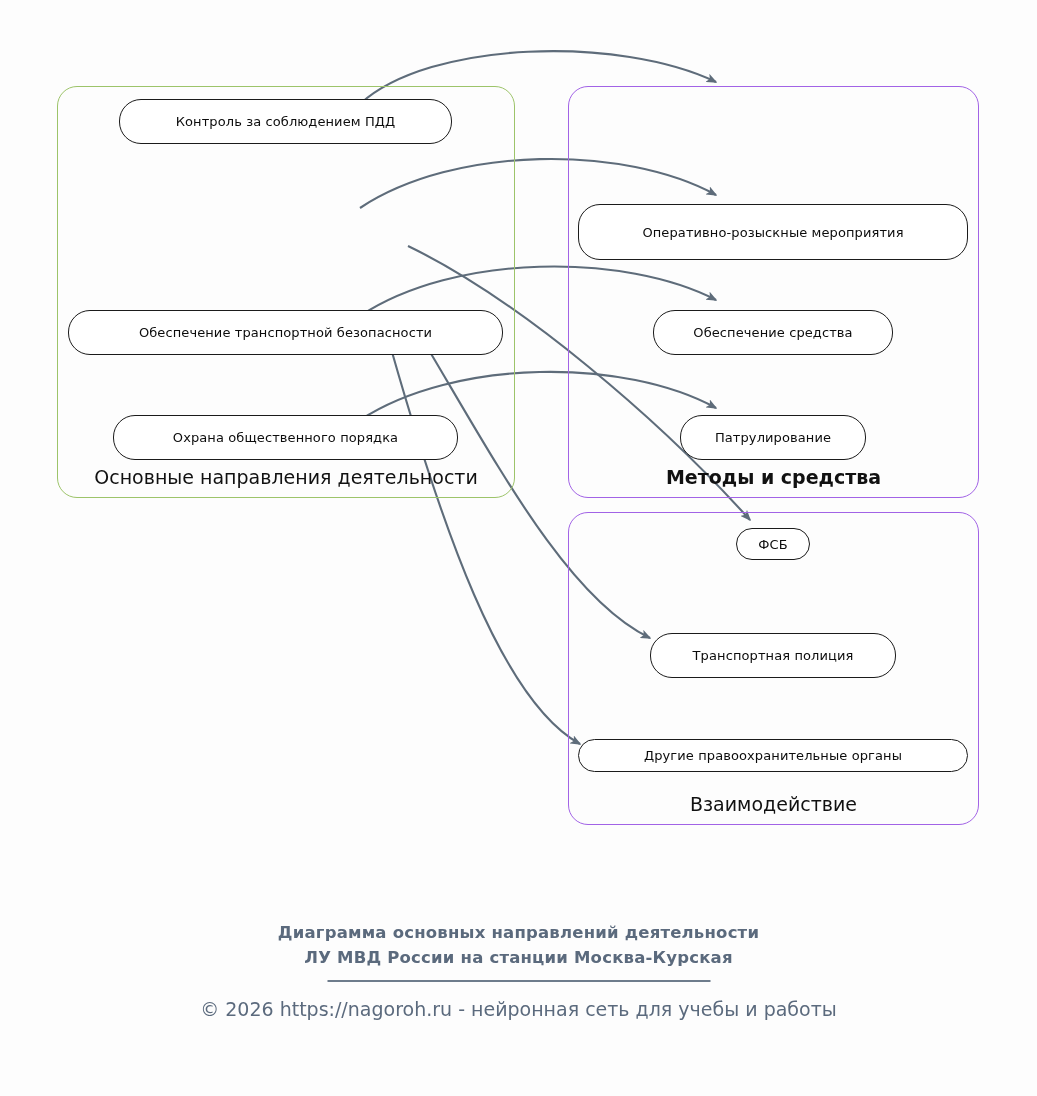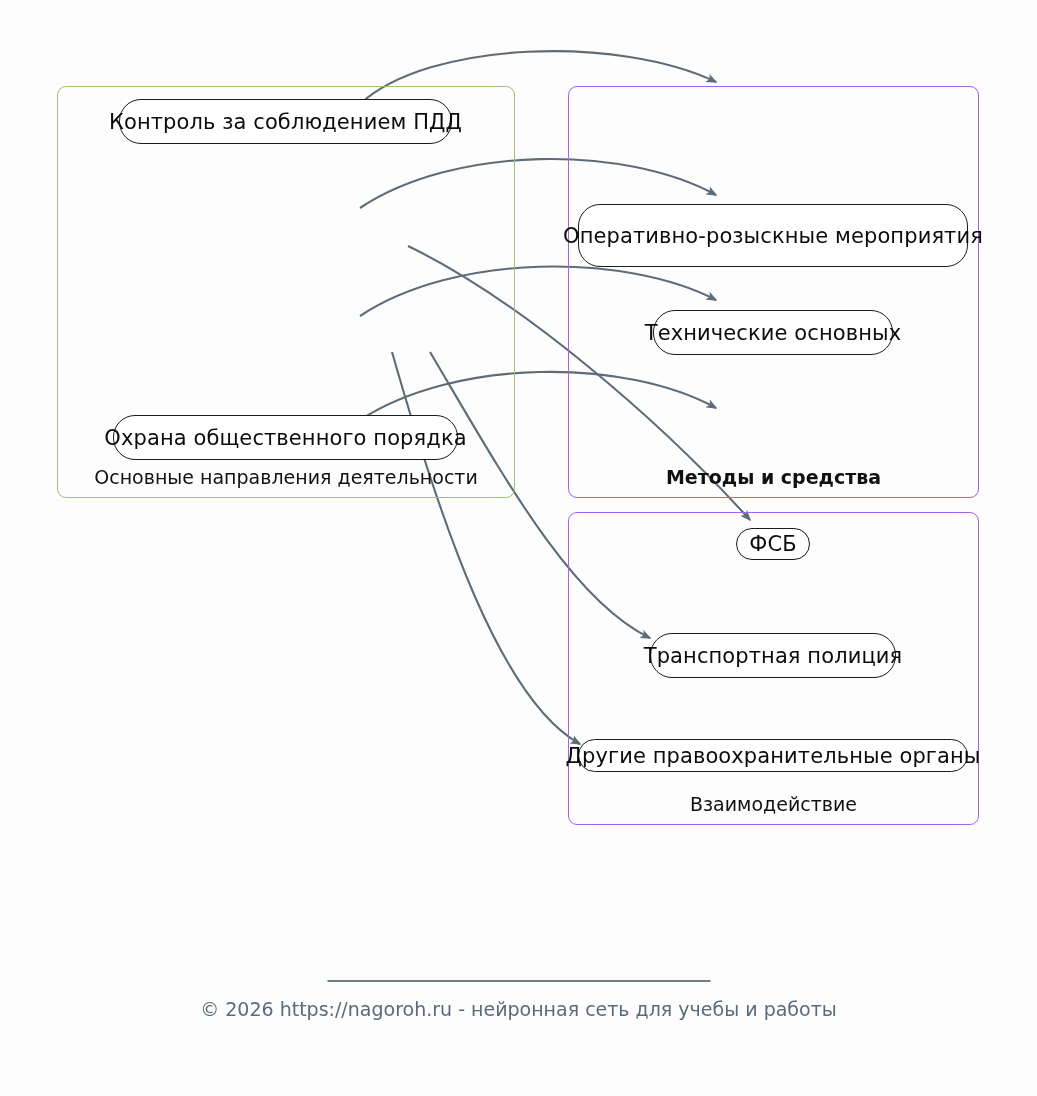"Контроль за соблюдением ПДД" .node { font-size: 21px -> 13px }
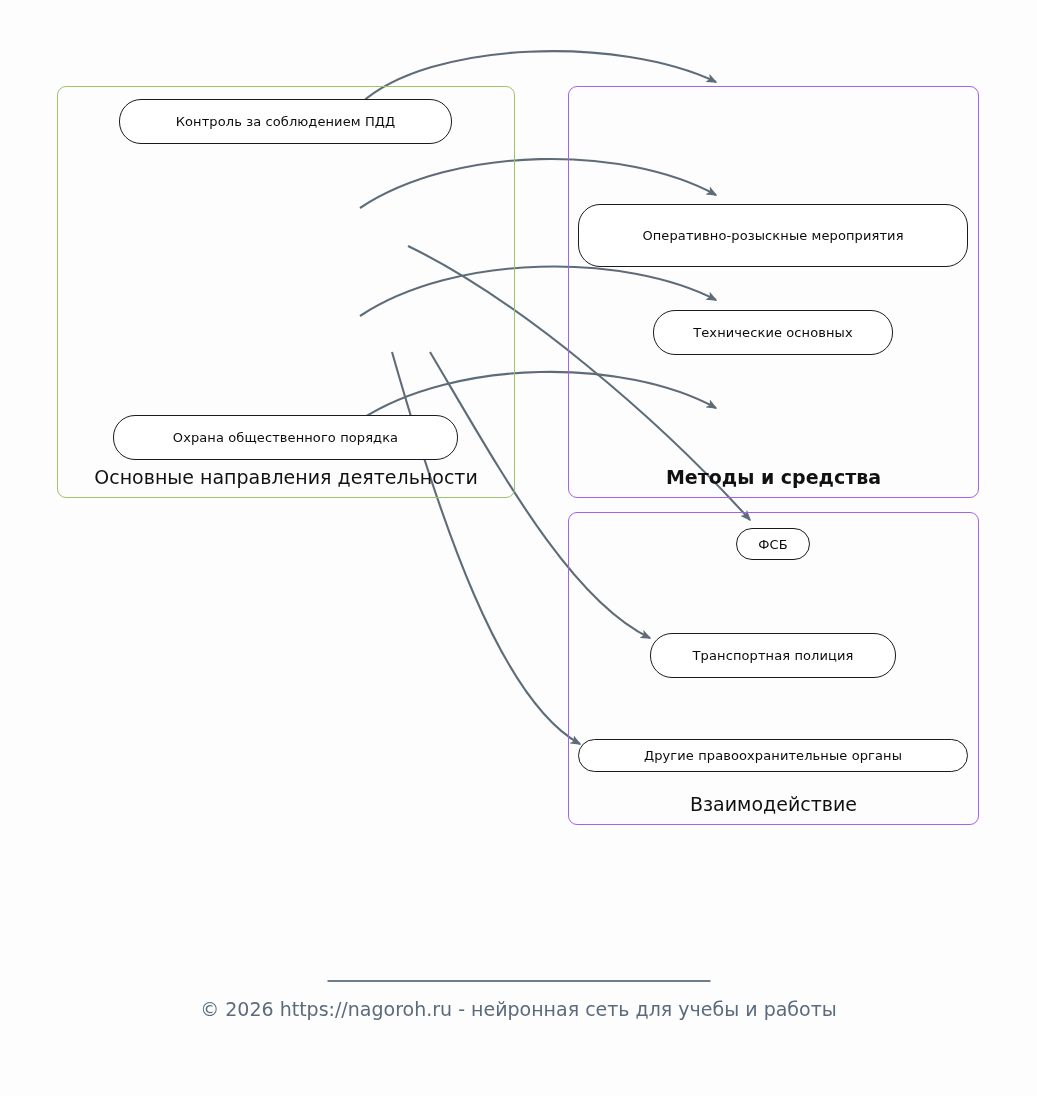"Оперативно-розыскные мероприятия" div.node { height: 63px -> 56px }
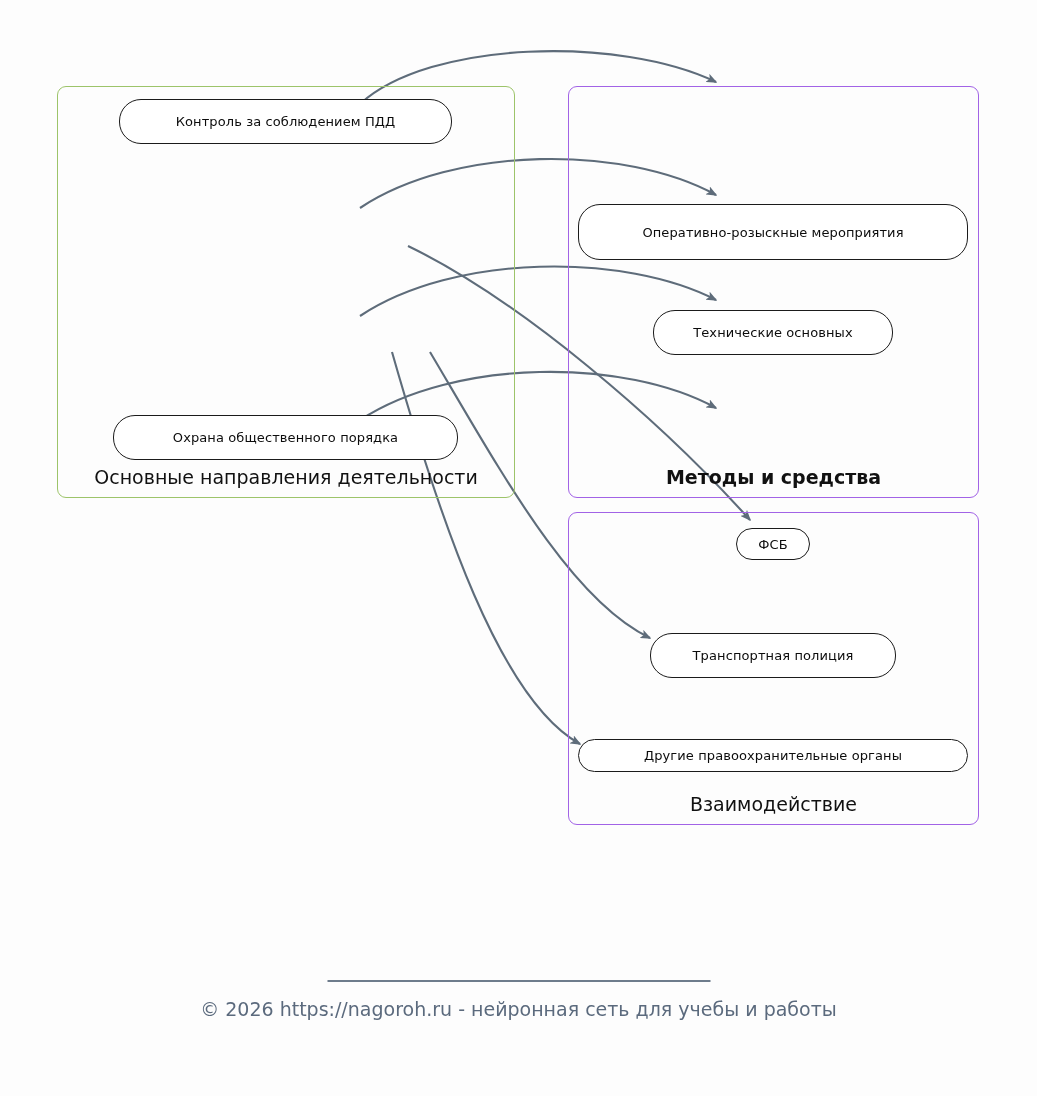"Обеспечение транспортной безопасности" div.node { html: none -> <div> <span>Обеспечение транспортной безопасности</span> </div> }
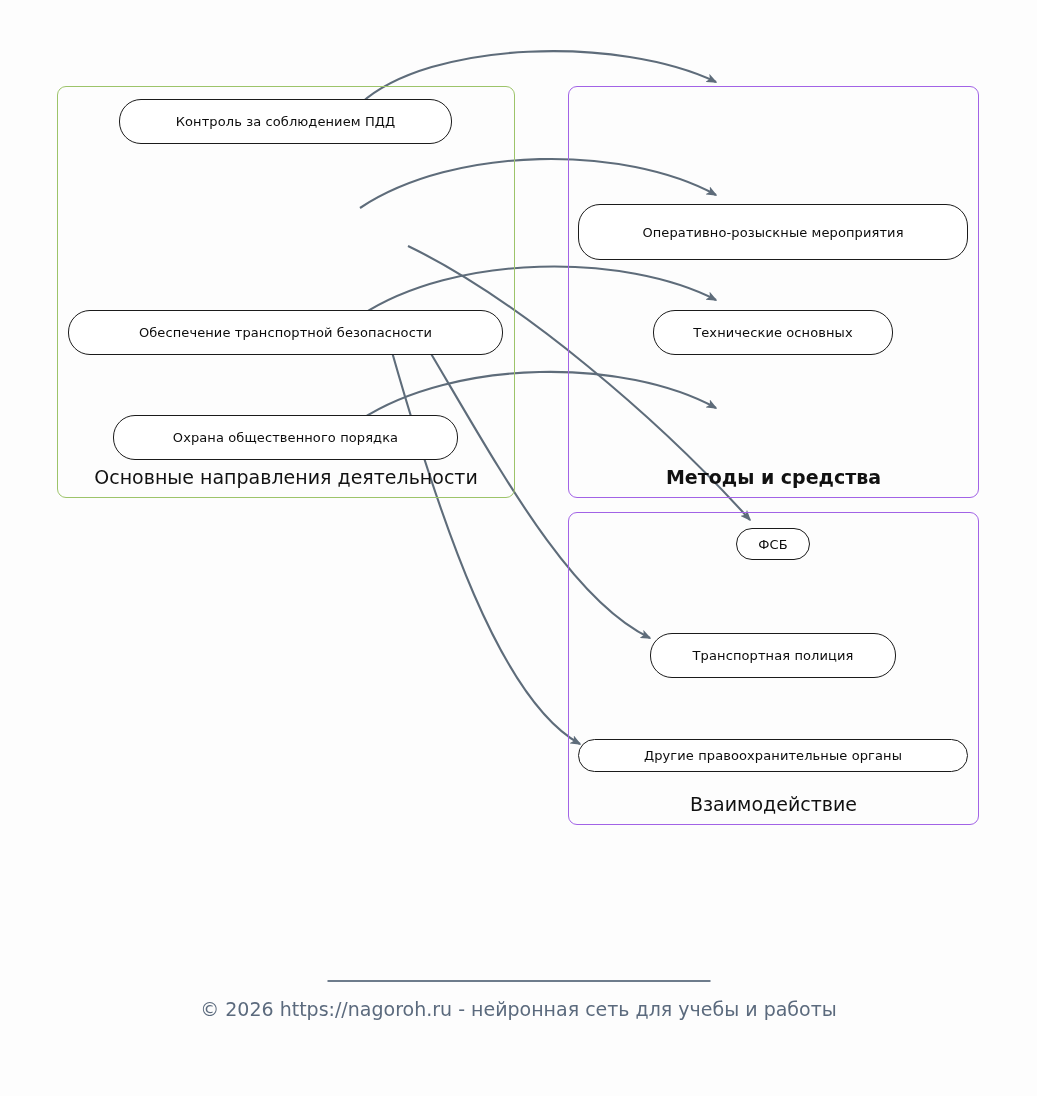"Технические основных" span { text: Технические основных -> Обеспечение средства }
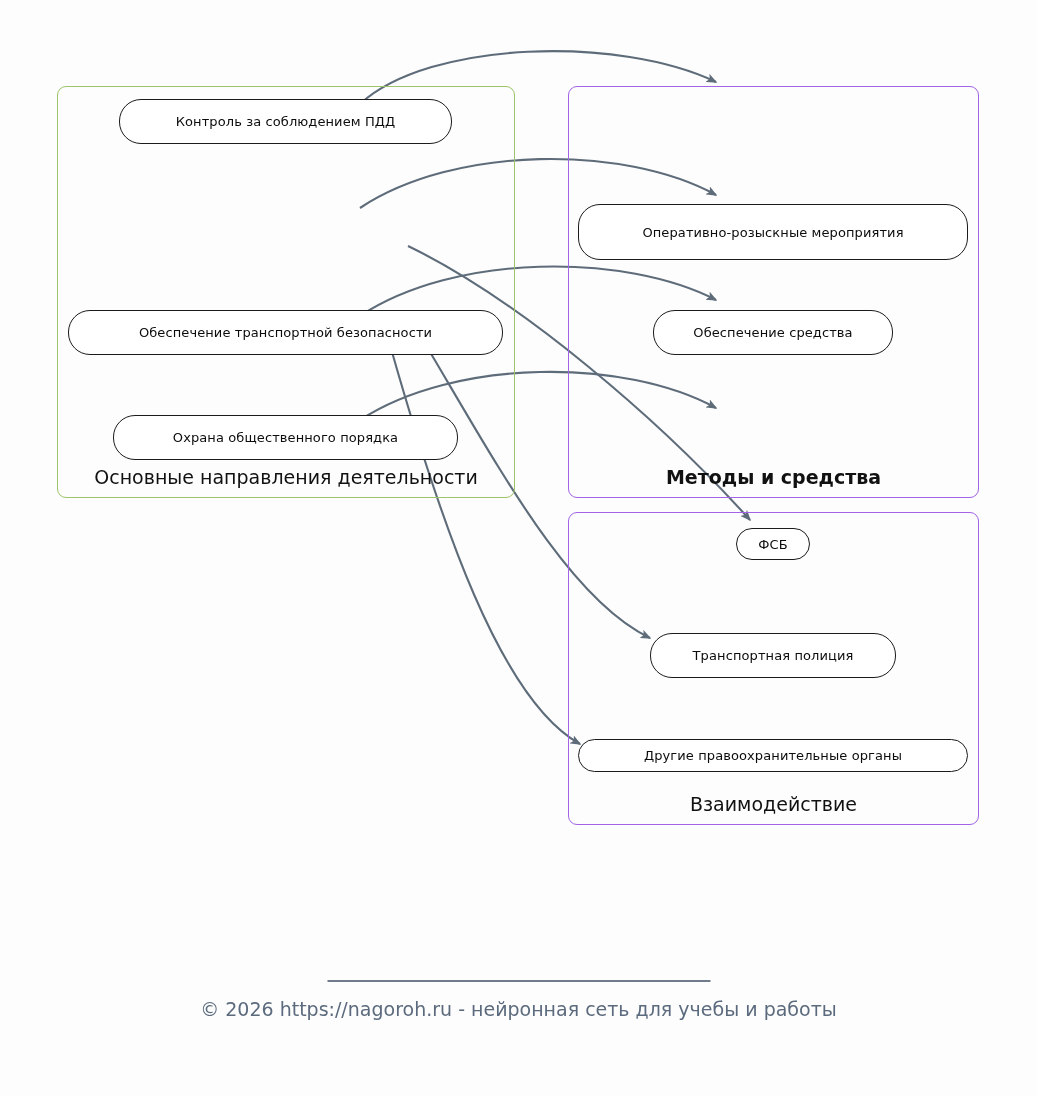"Патрулирование" div.node { html: none -> <div> <span>Патрулирование</span> </div> }
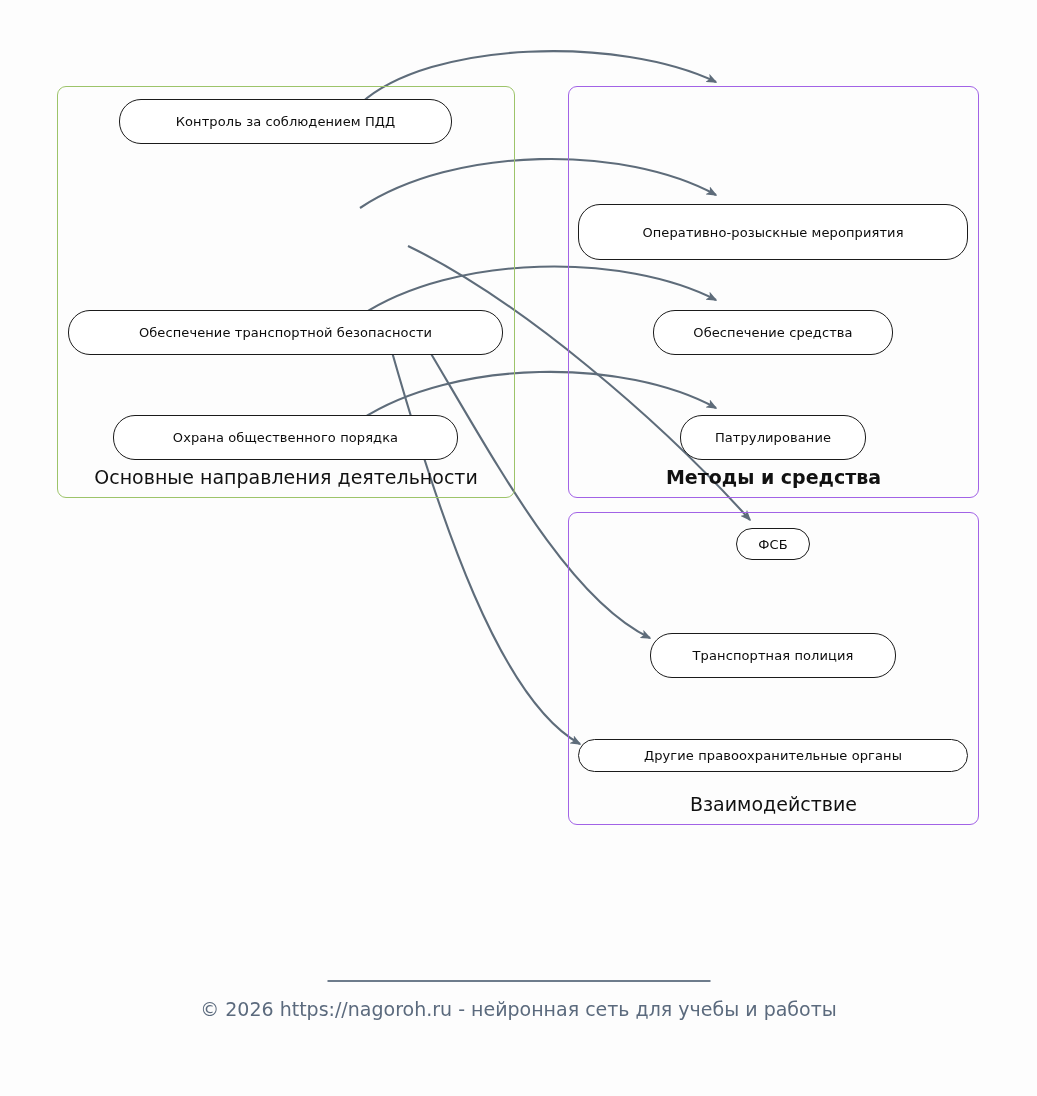"Основные направления деятельности" .cluster { border-radius: 9px -> 20px }
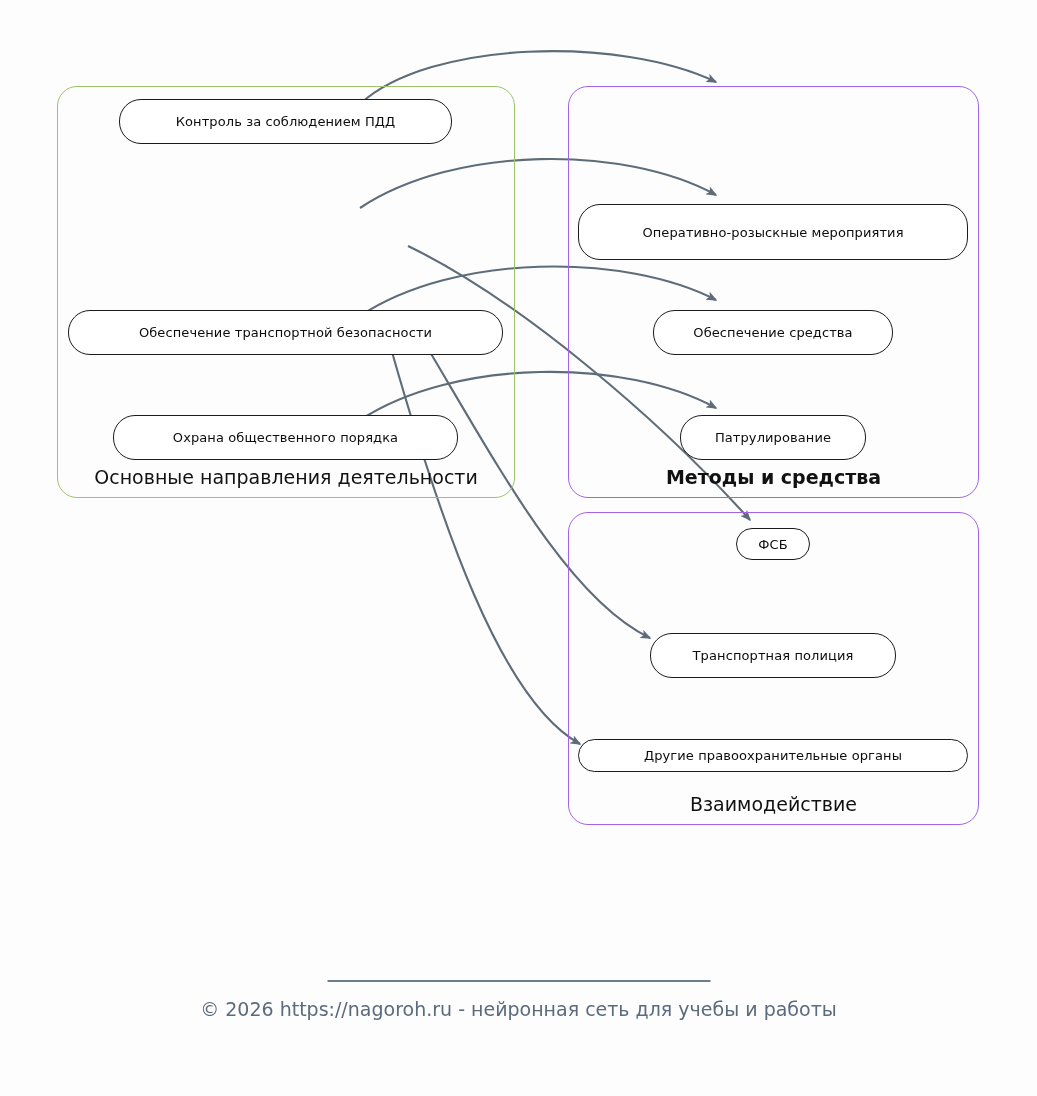"Диаграмма основных направлений" div.footer { html: none -> <div> <div>Диаграмма основных направлений деятельности</div> <div>ЛУ МВД России на станции Москва-Курская</div> </div> }
